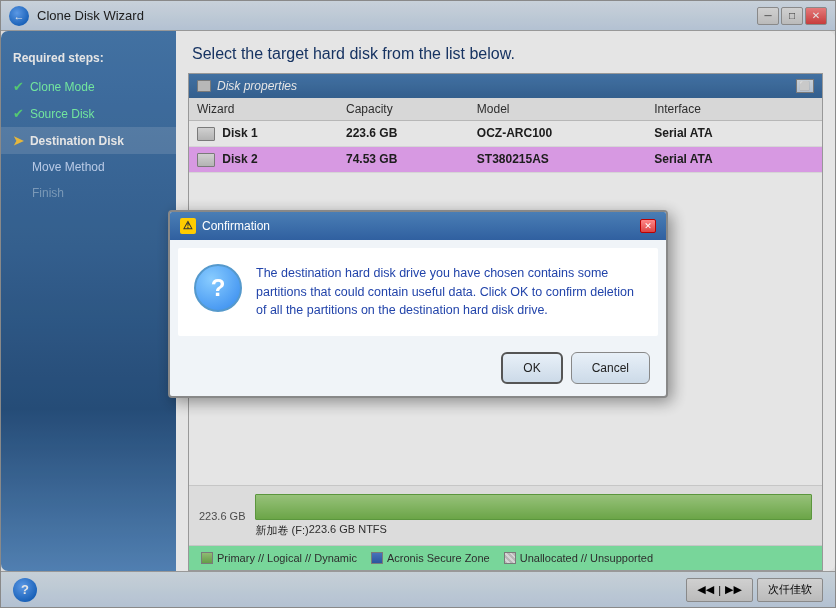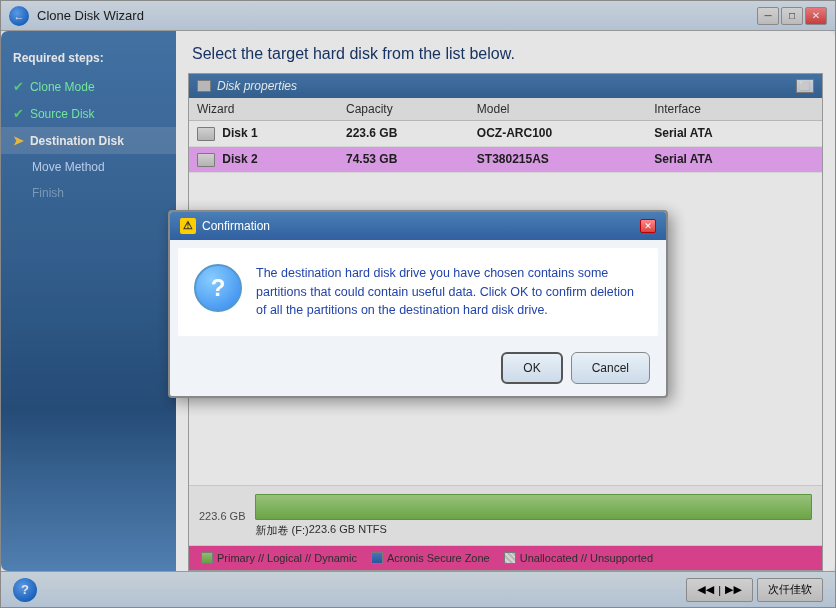"Primary // Logical // Dynamic" .legend-bar { background: #ec4899 -> #86efac }
